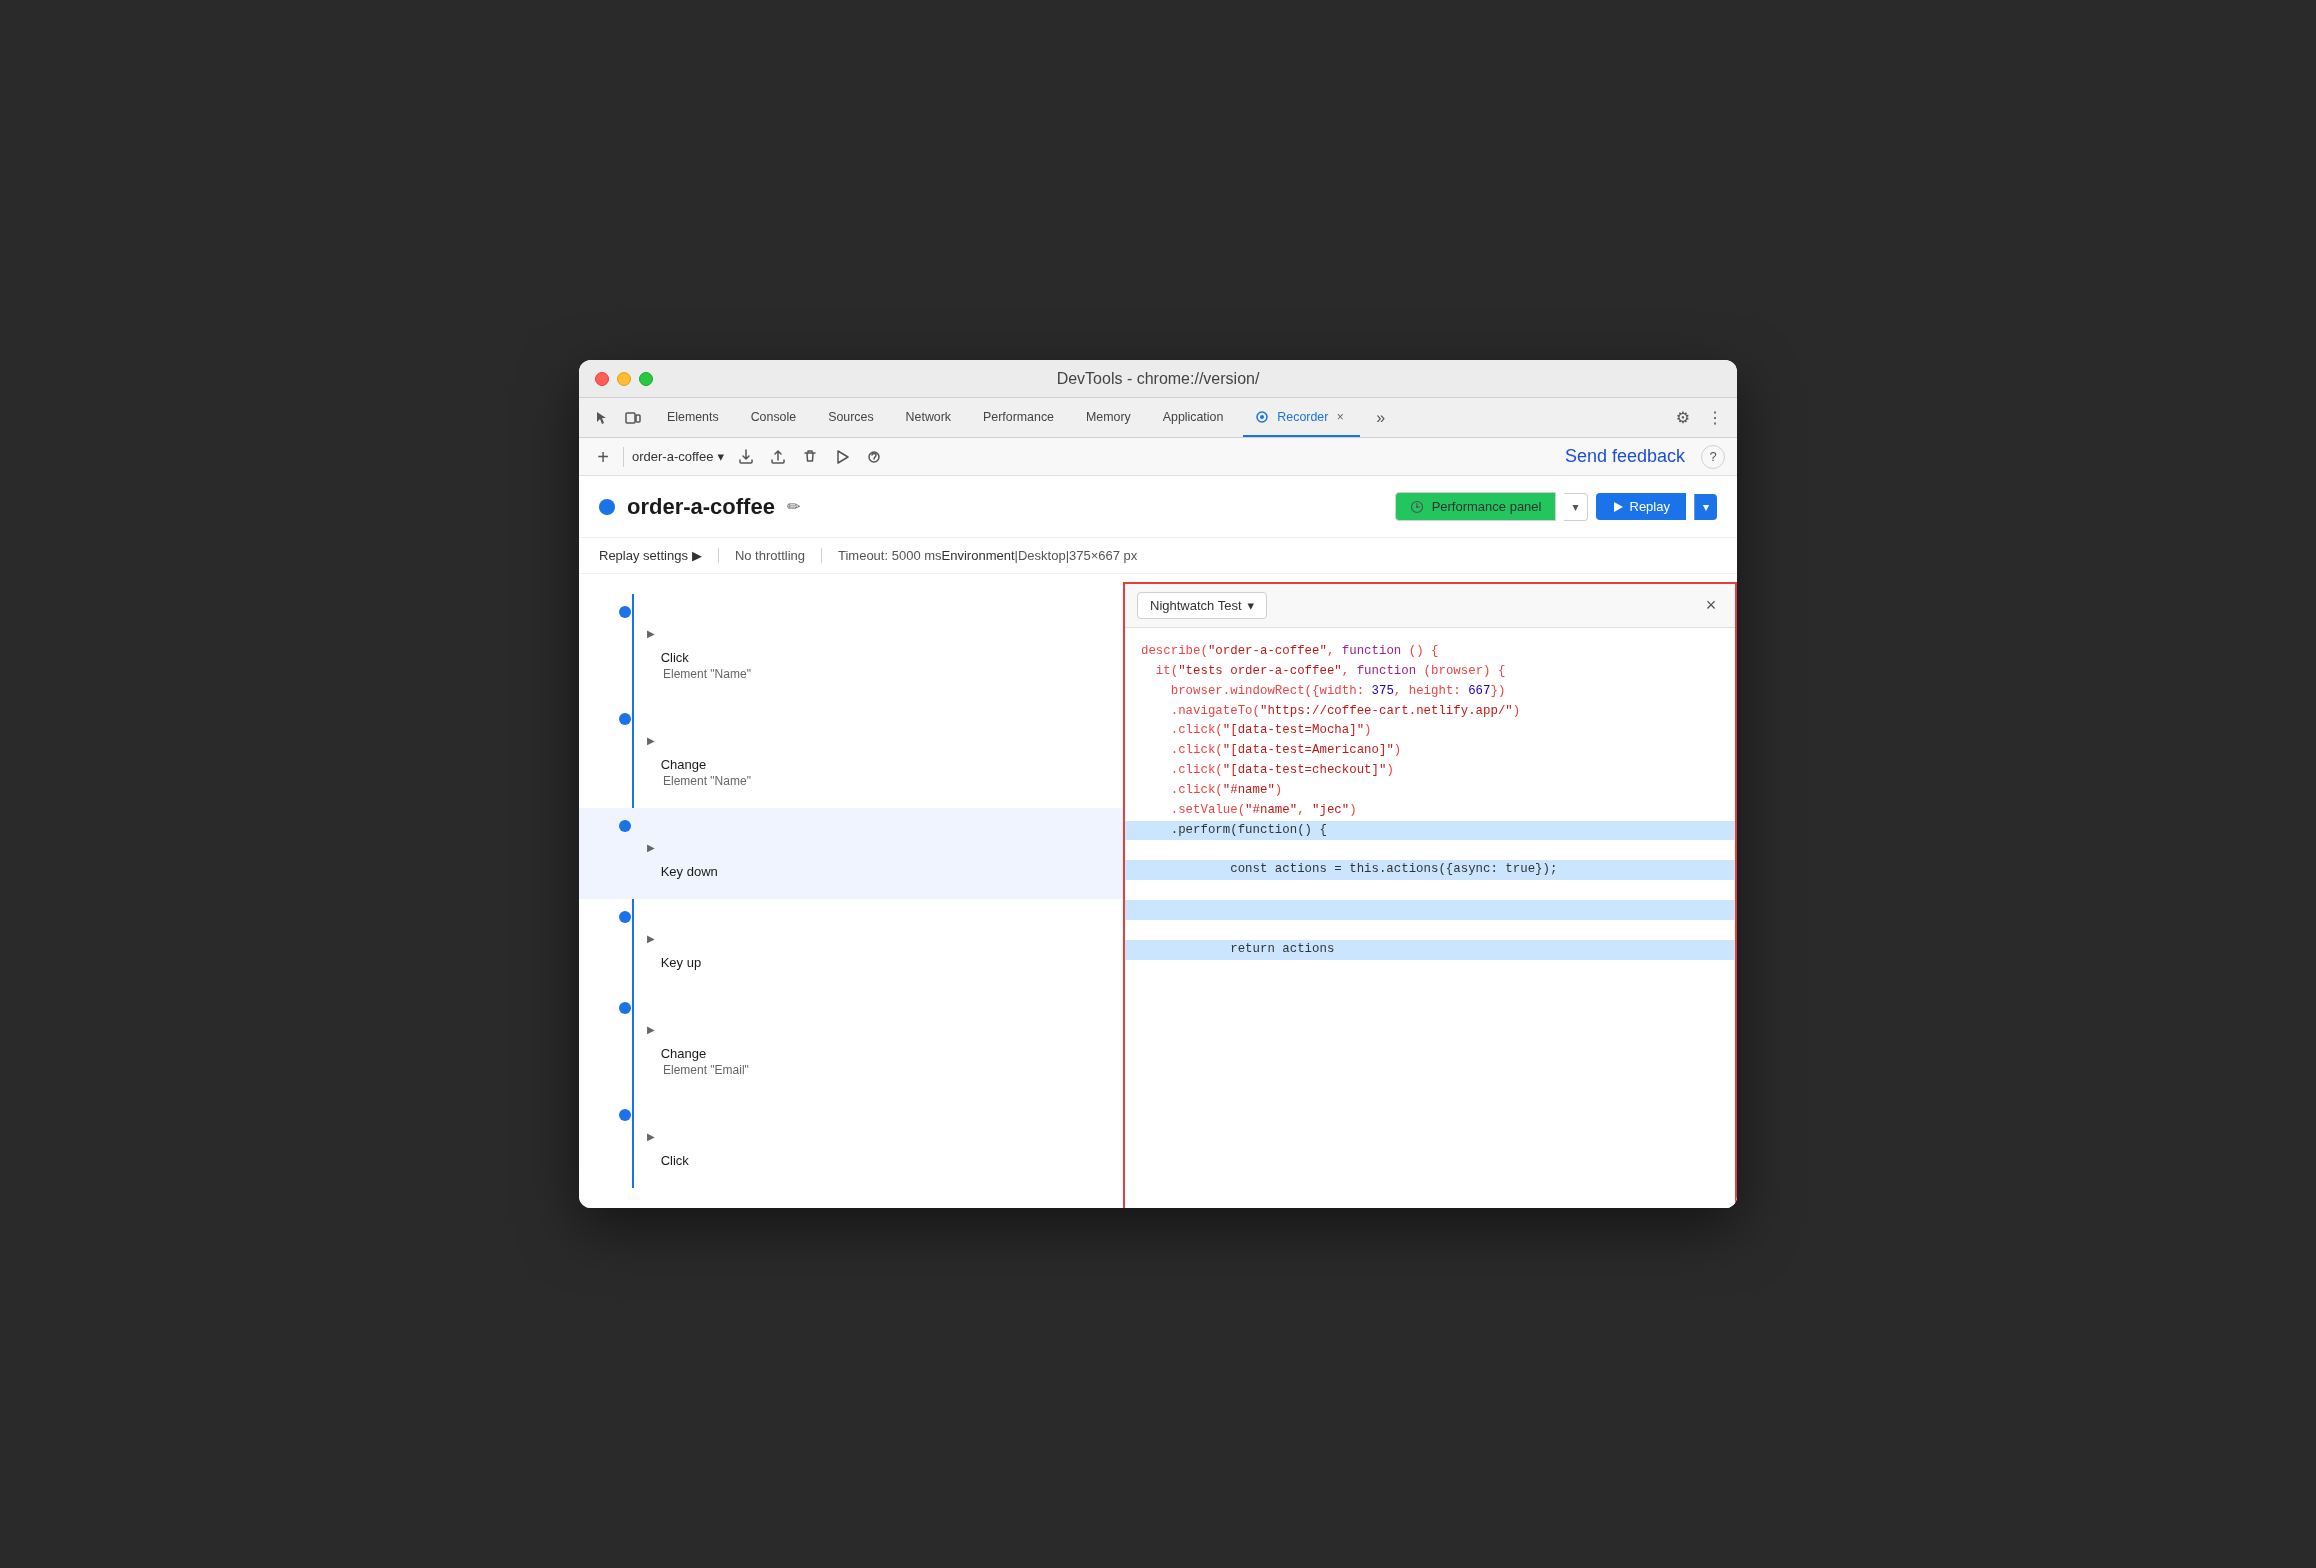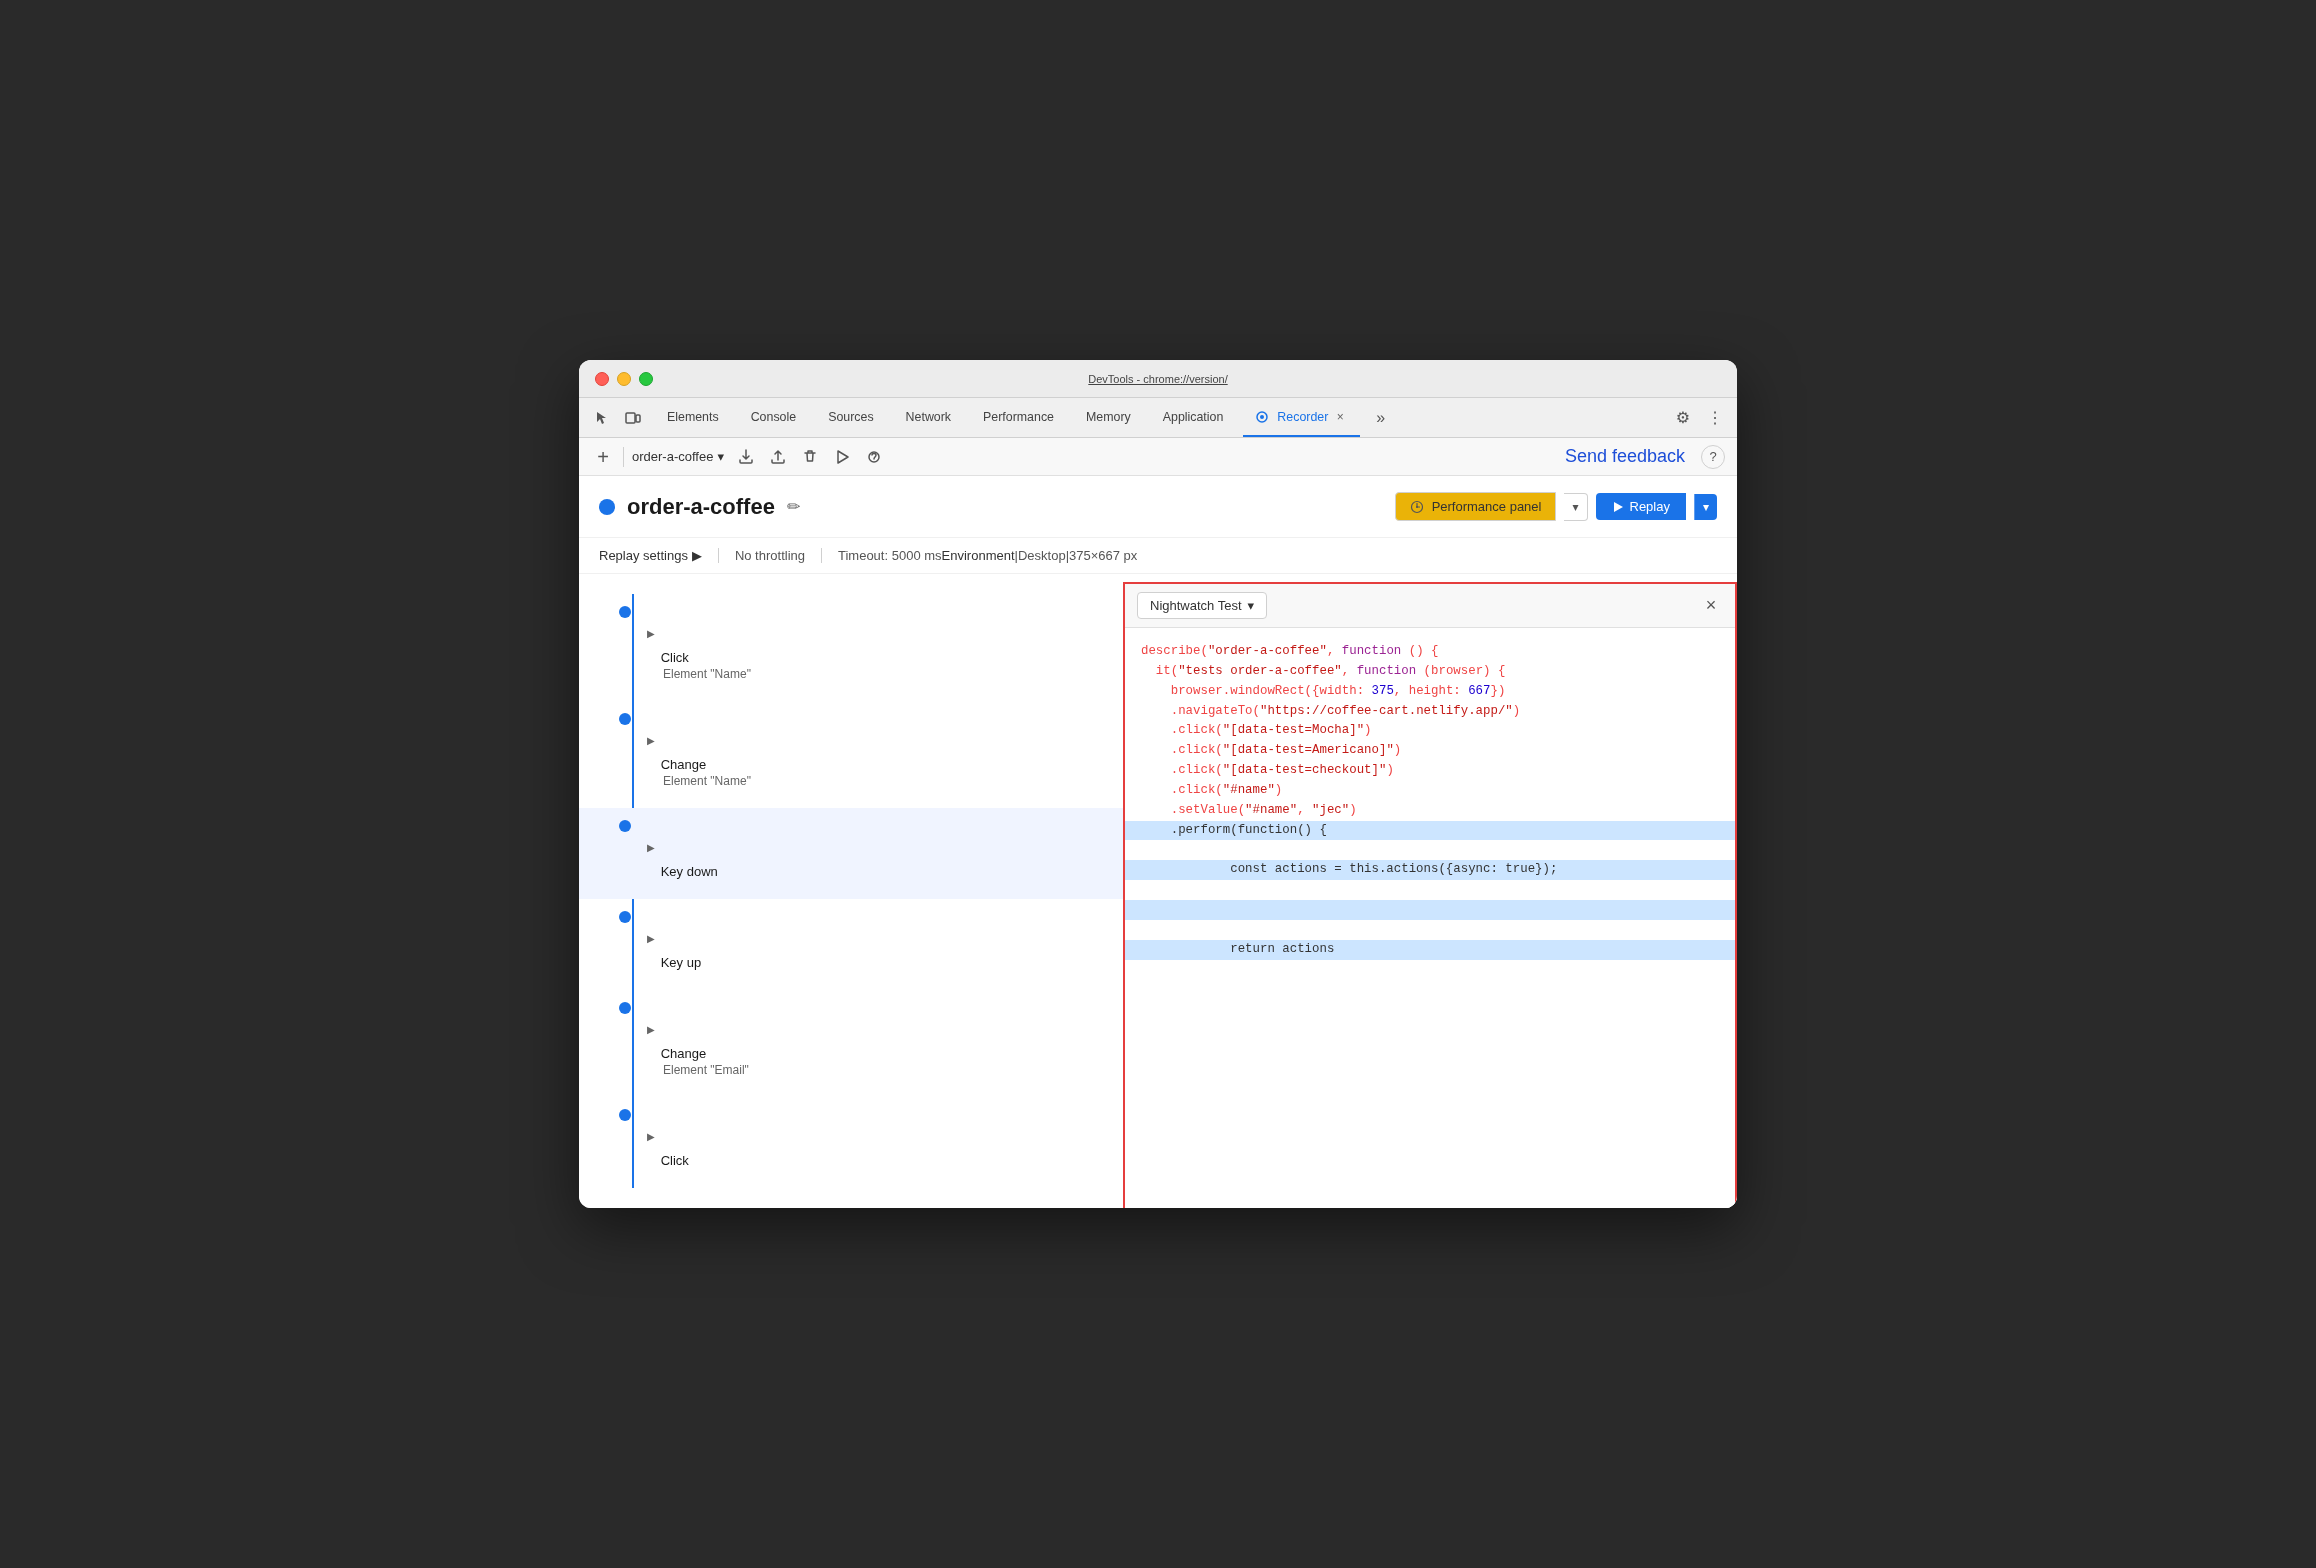"DevTools - chrome://version/" .title-bar-title { font-size: 11px -> 16px; text-decoration: underline -> none }
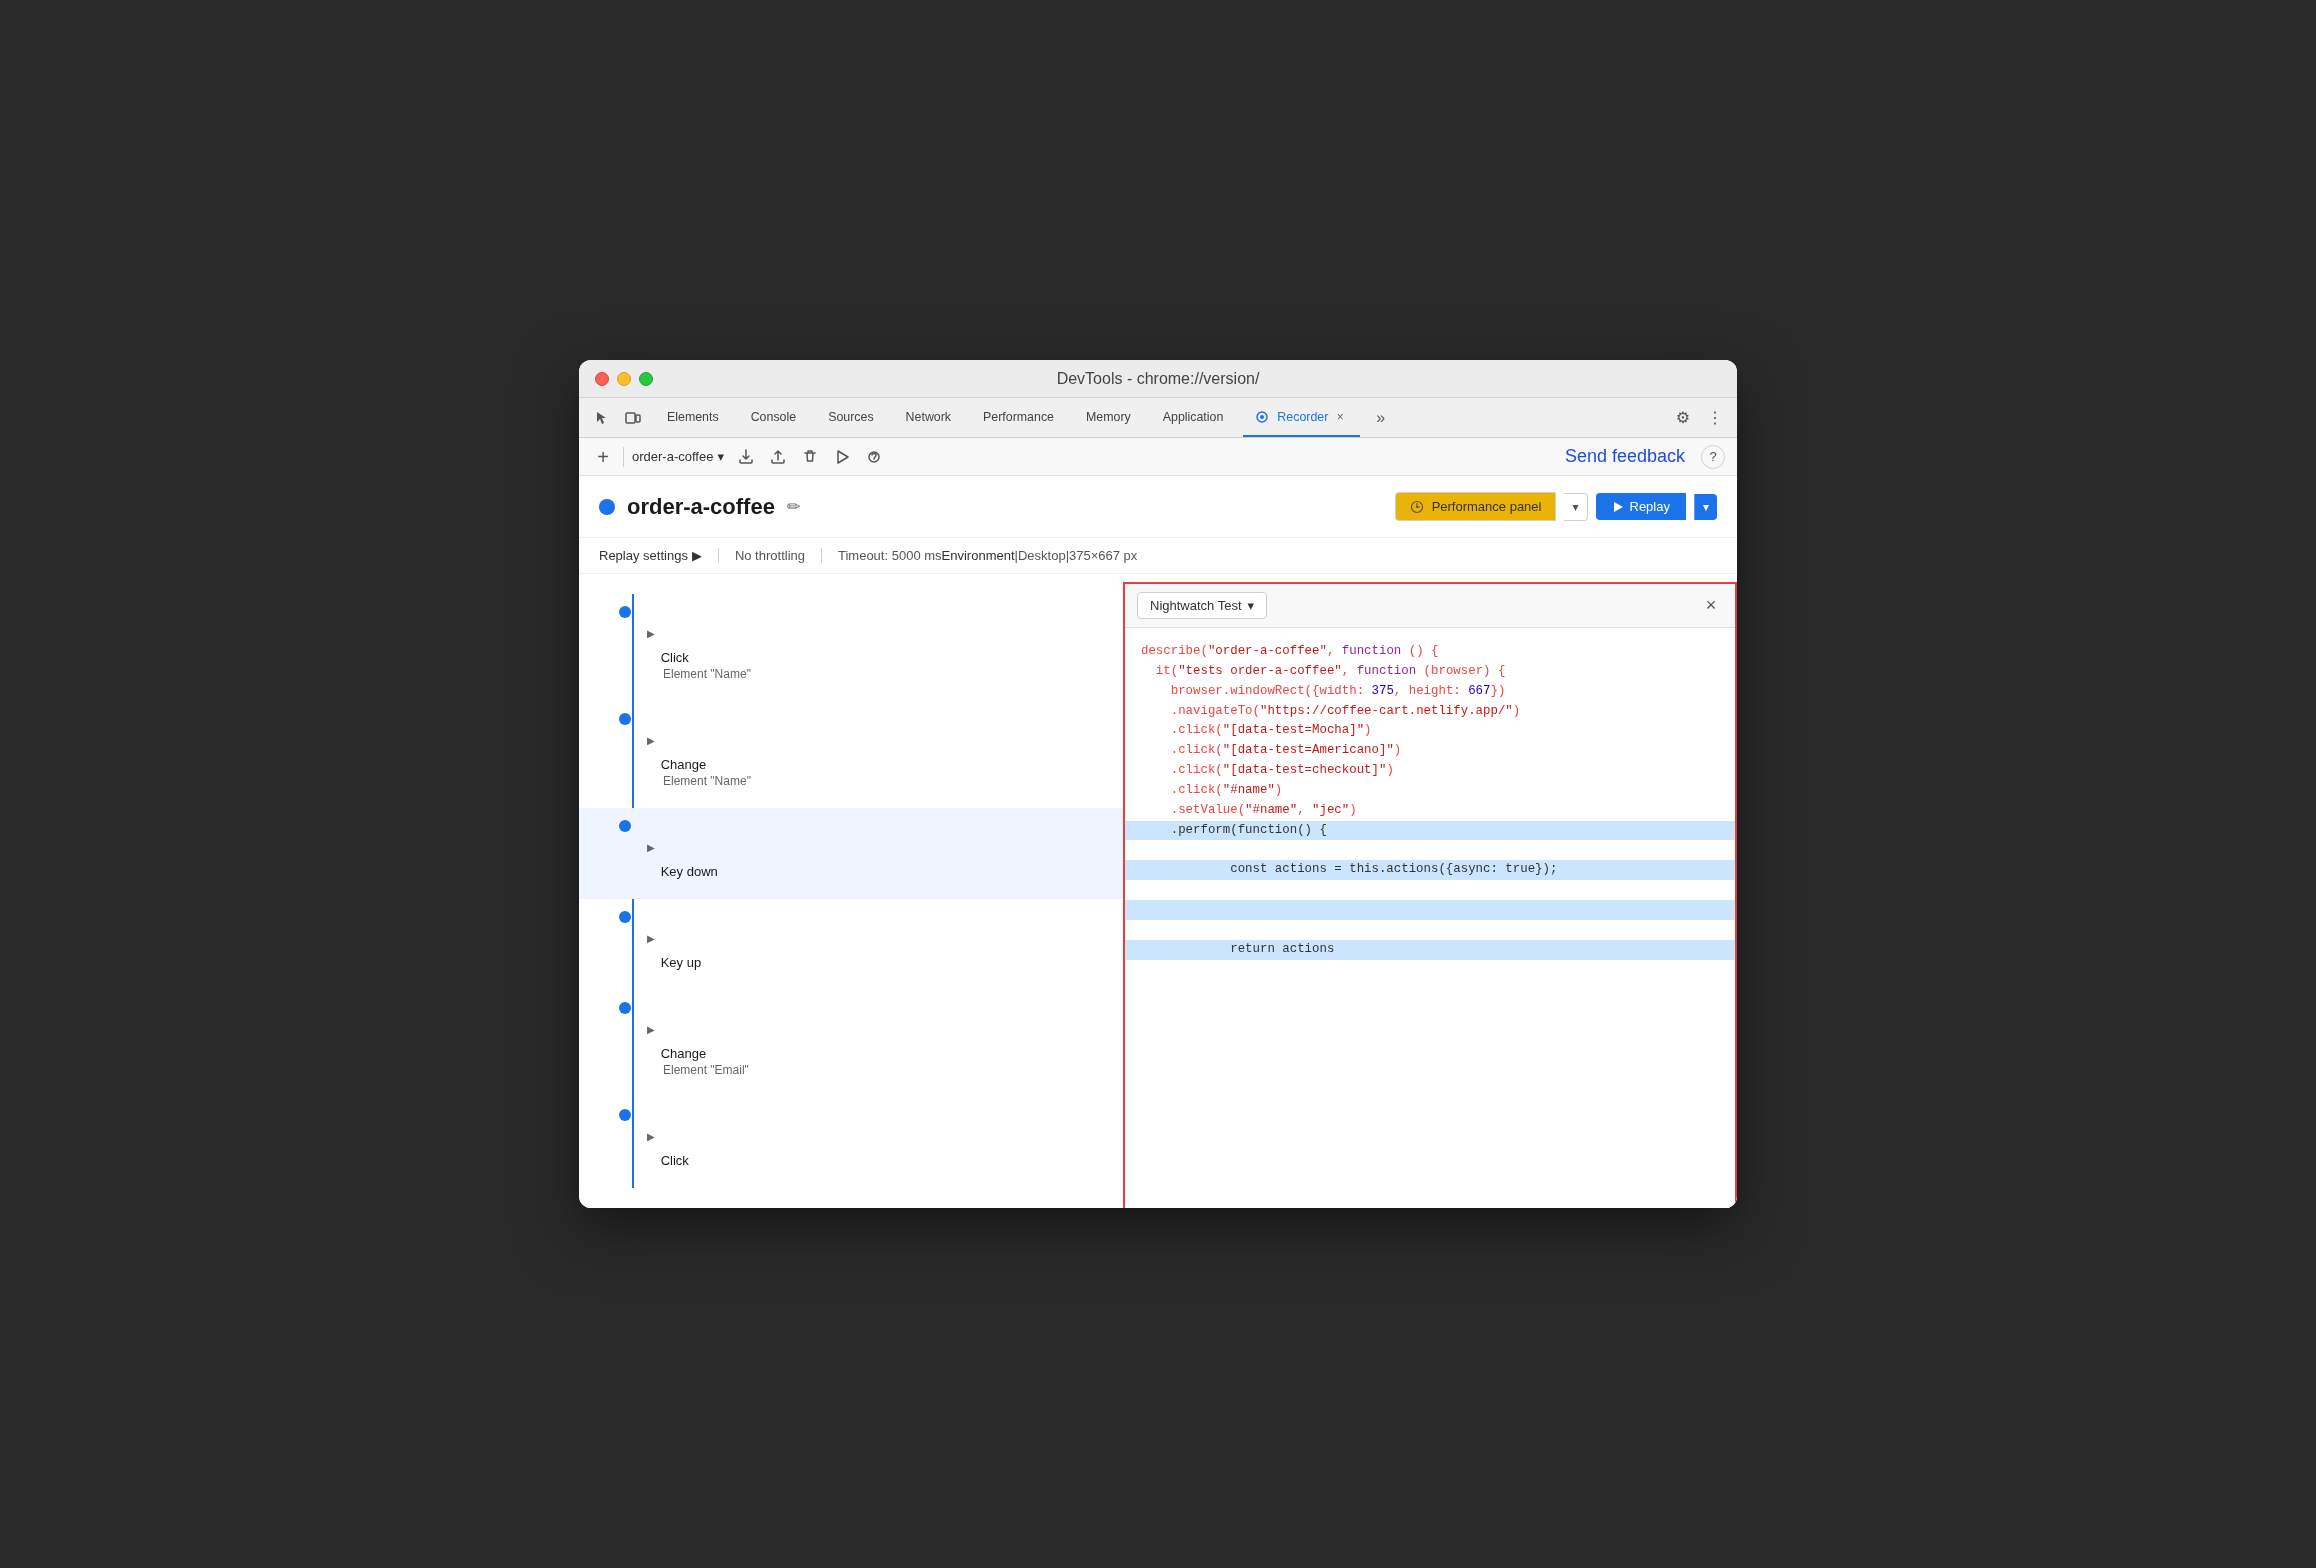"Performance panel" .perf-panel-btn { background: #eab308 -> #22c55e }
